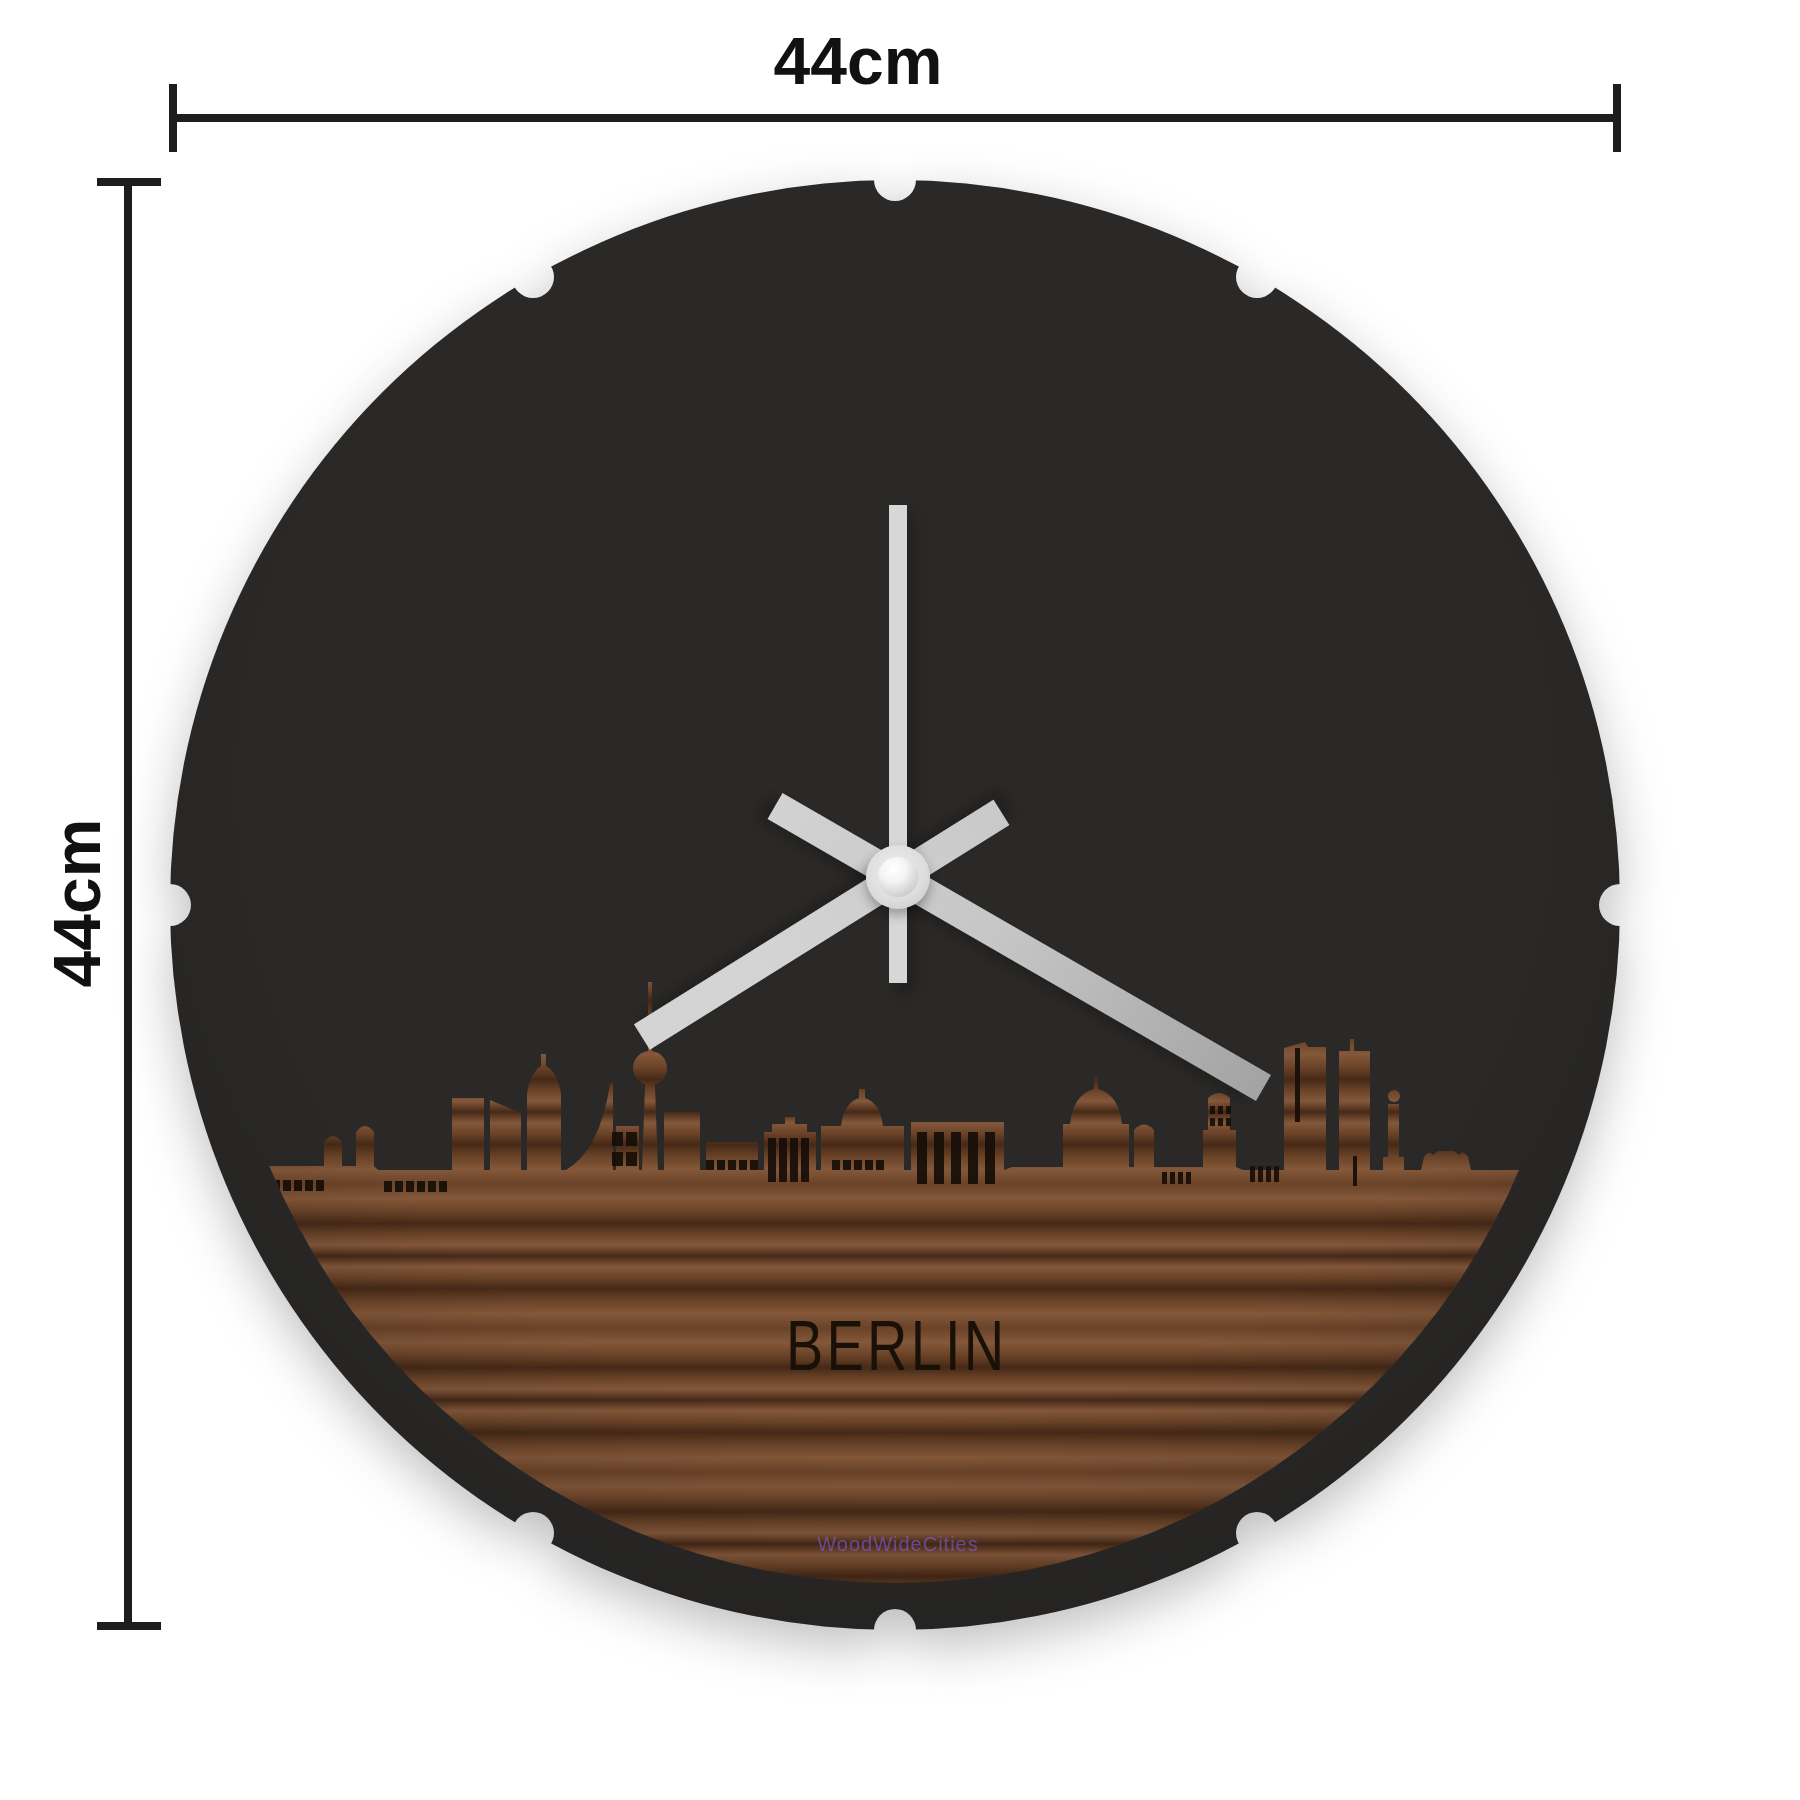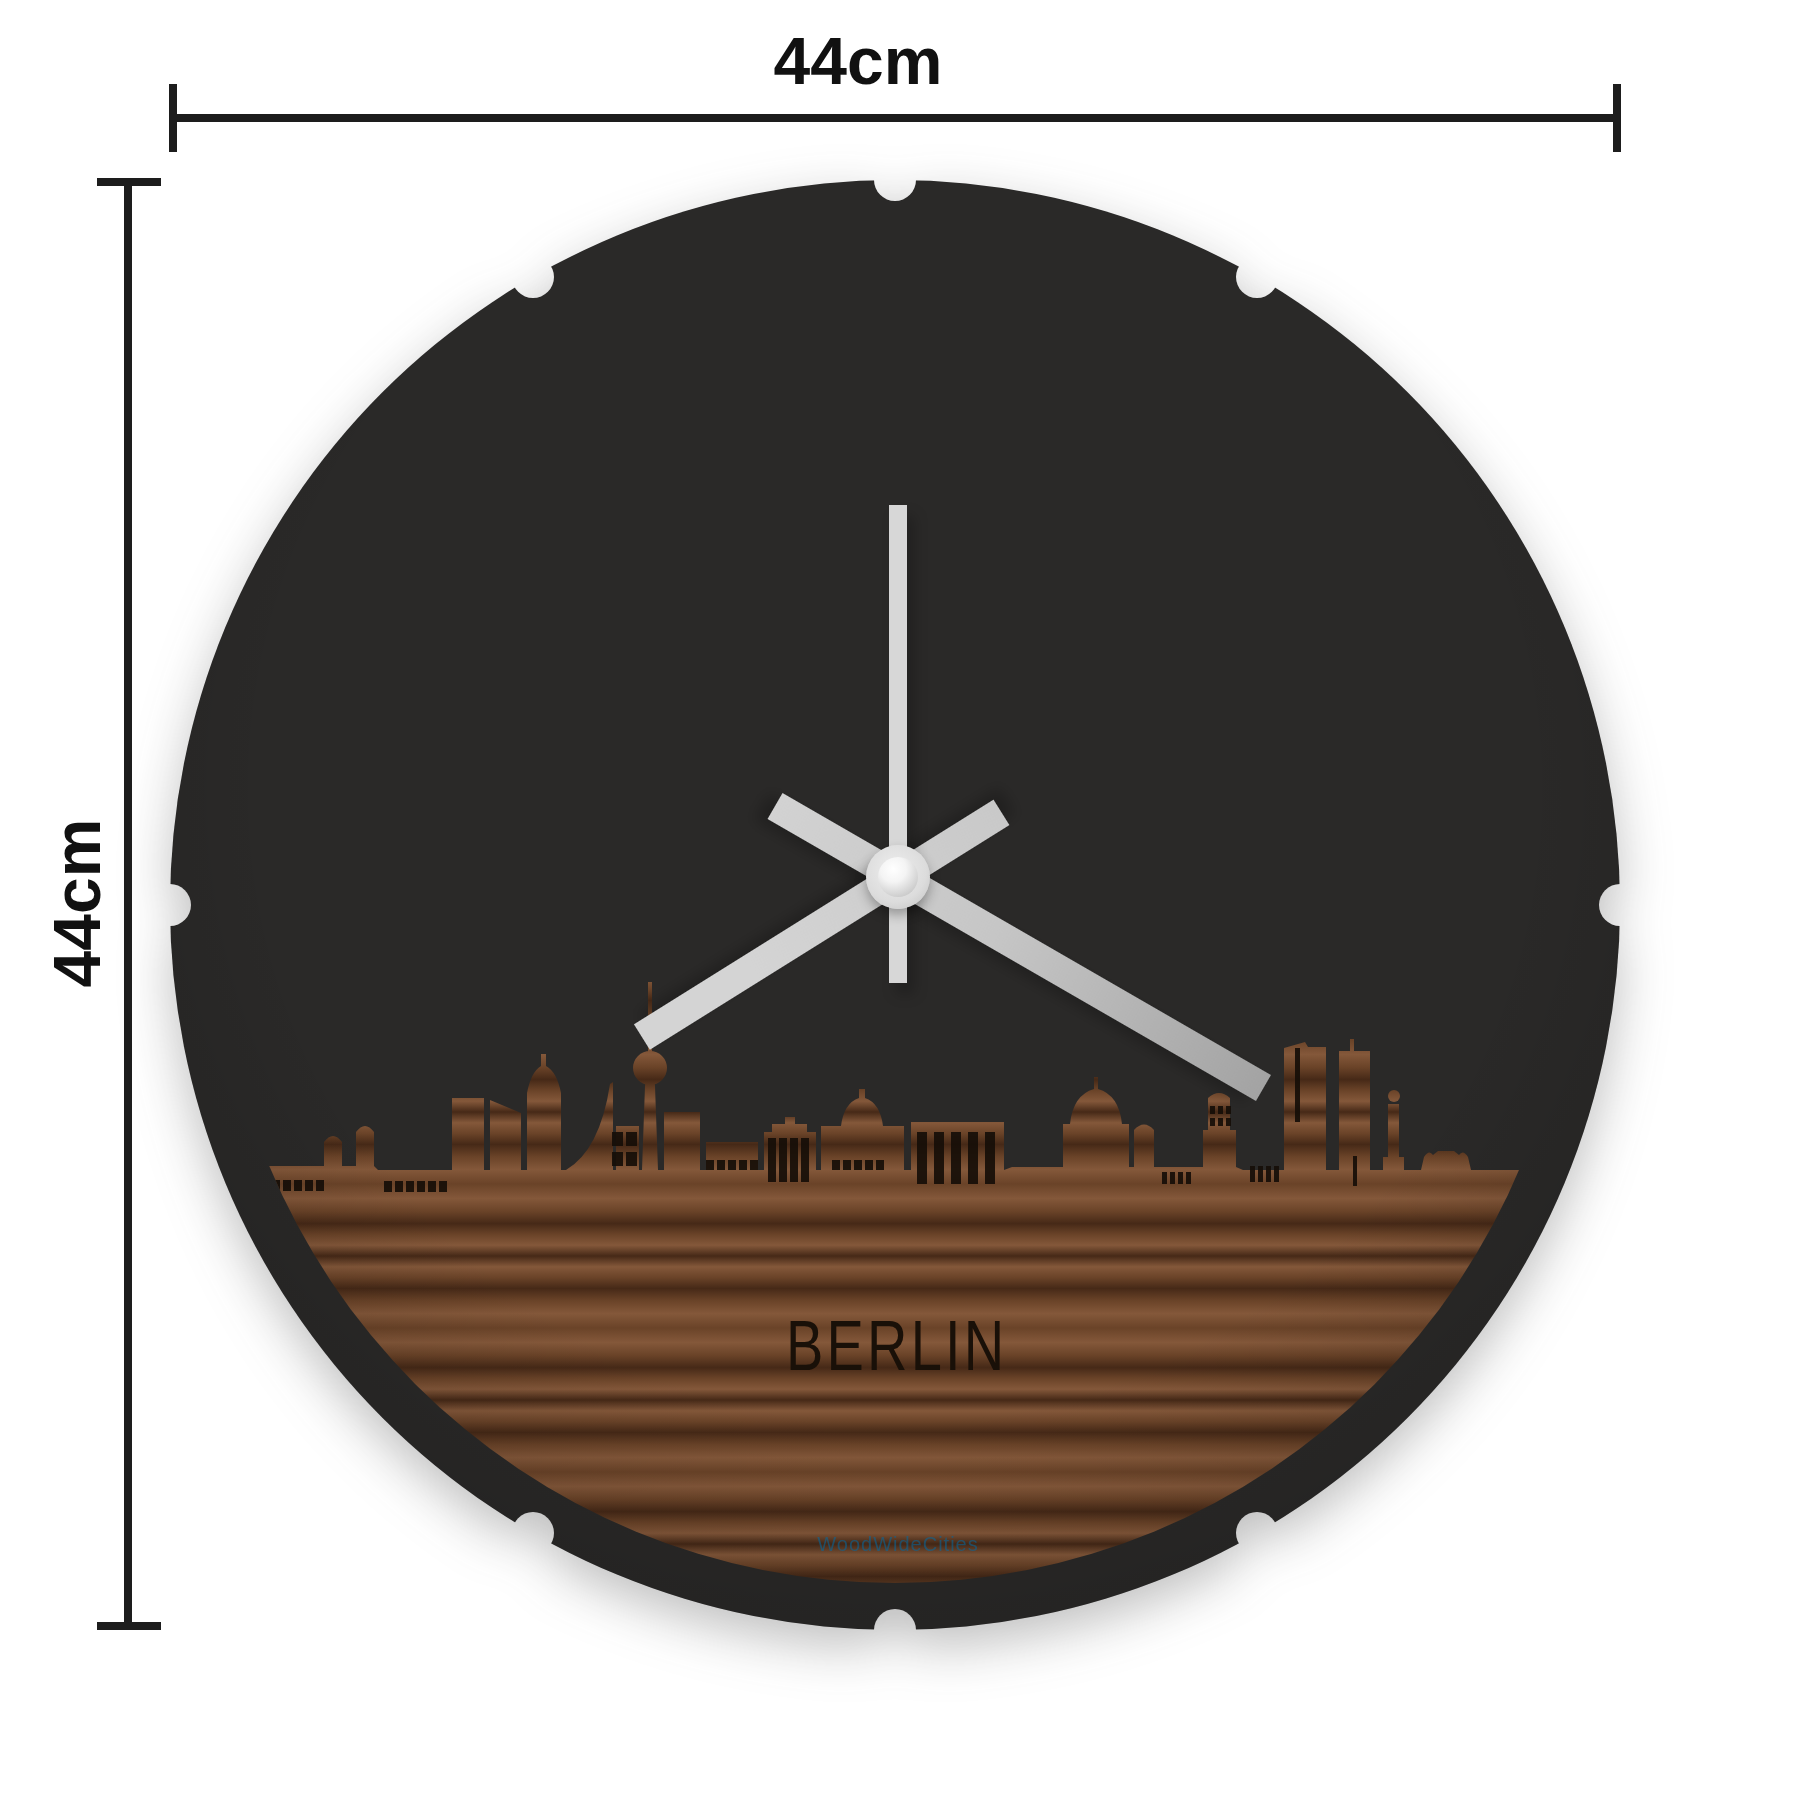"WoodWideCities" .watermark { color: #0369a1 -> #8b5cf6 }
